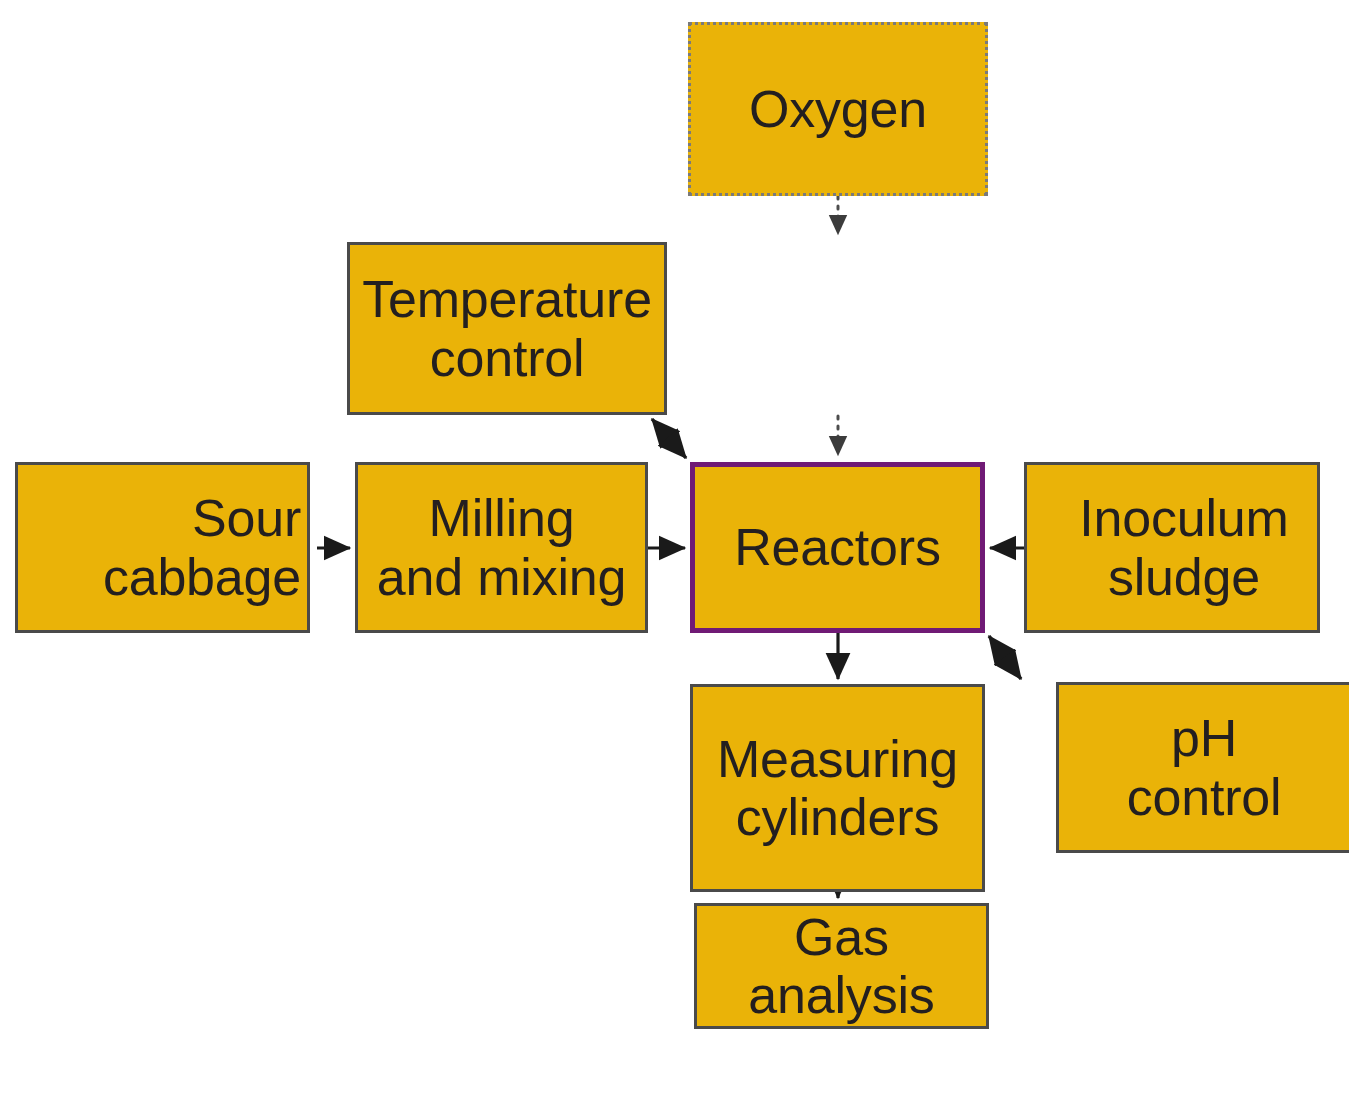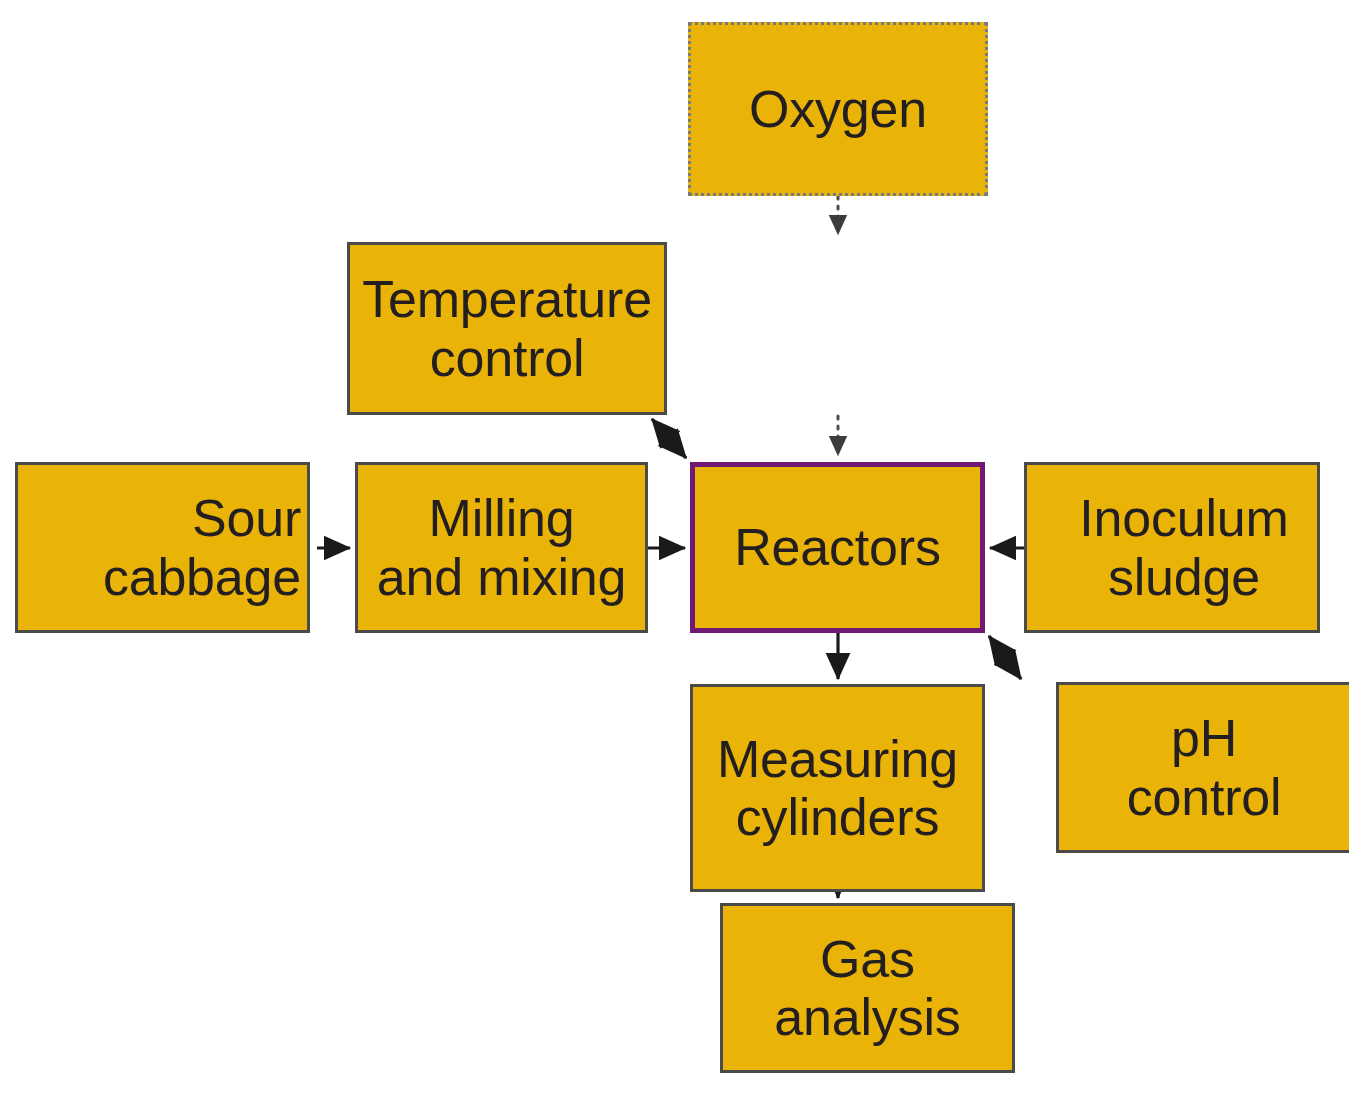"Gas" div.node { height: 170px -> 126px; left: 720px -> 694px }
